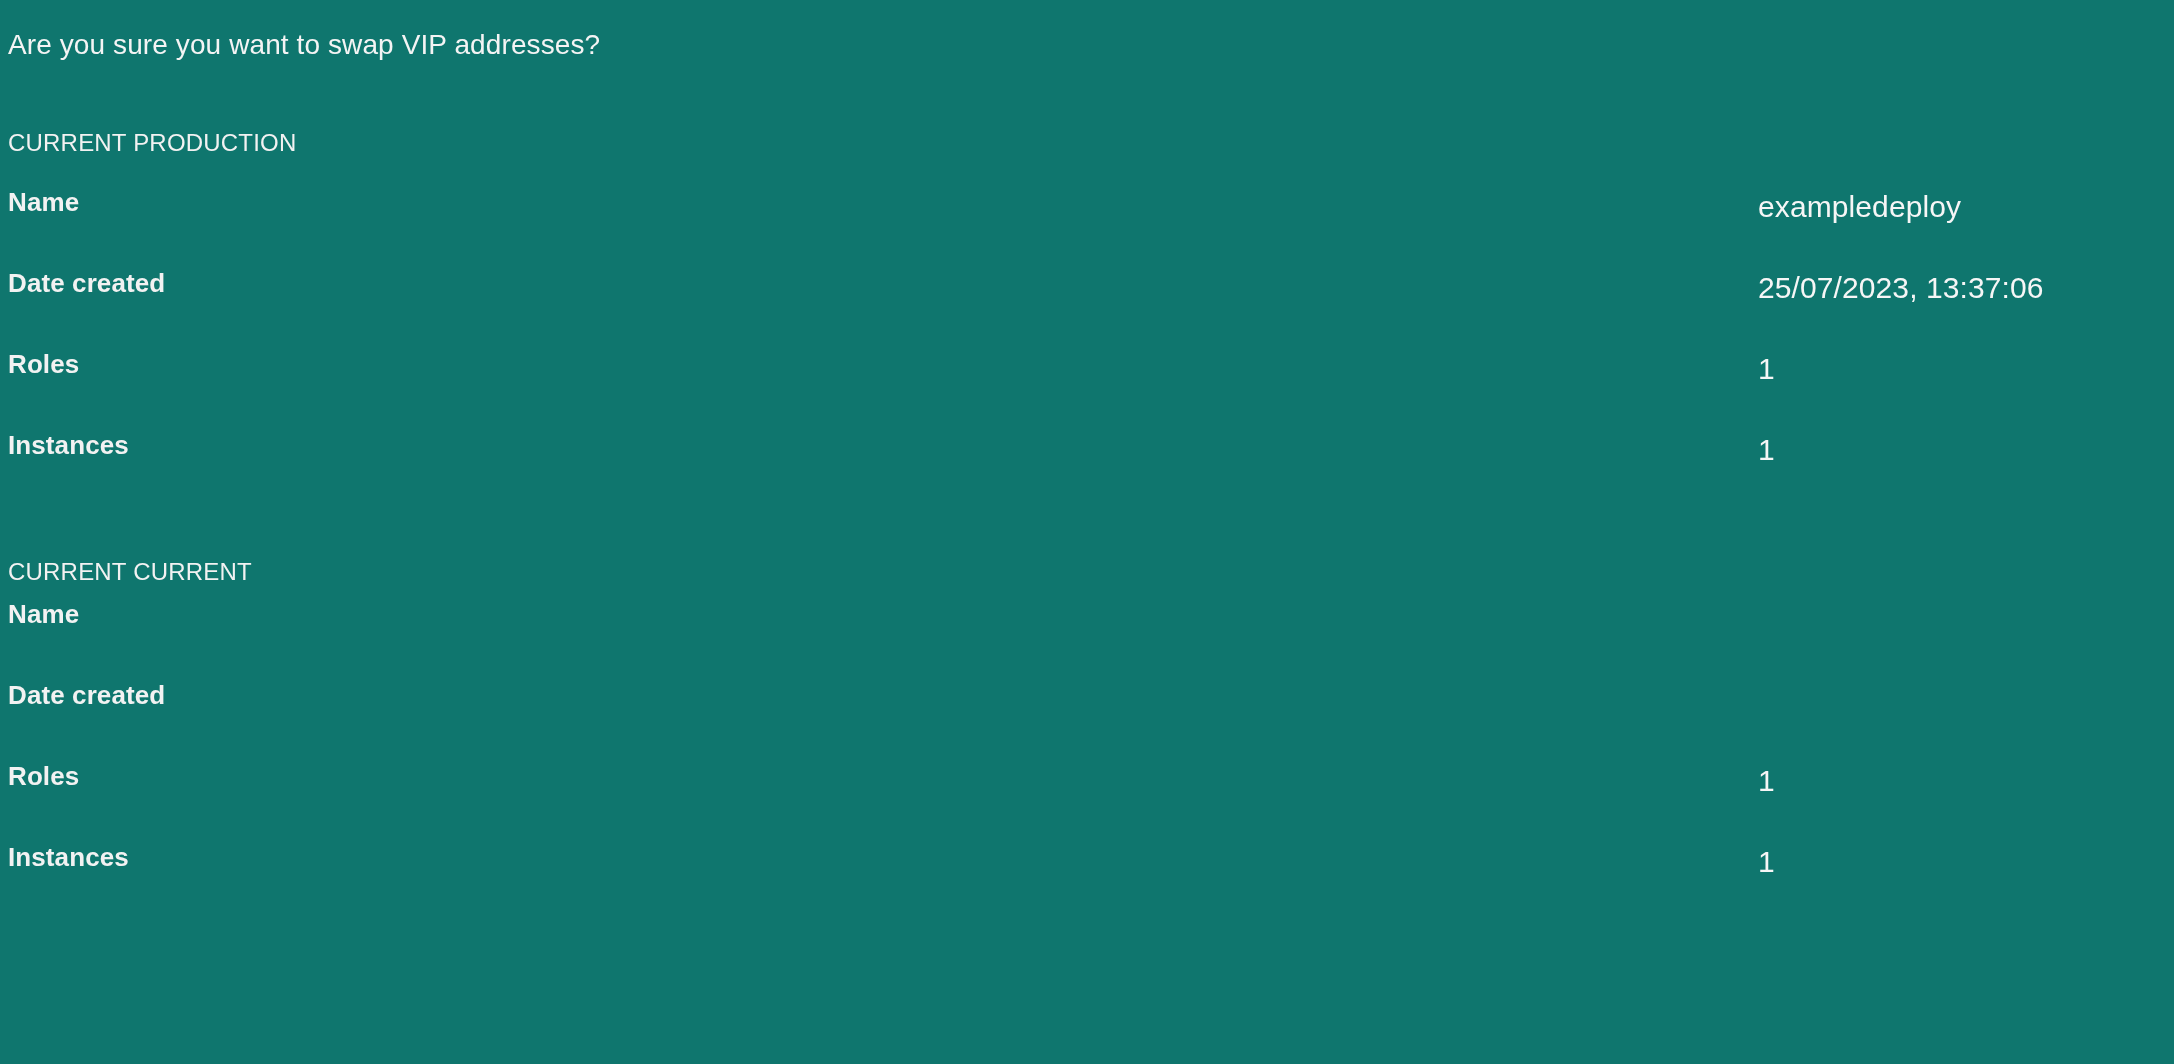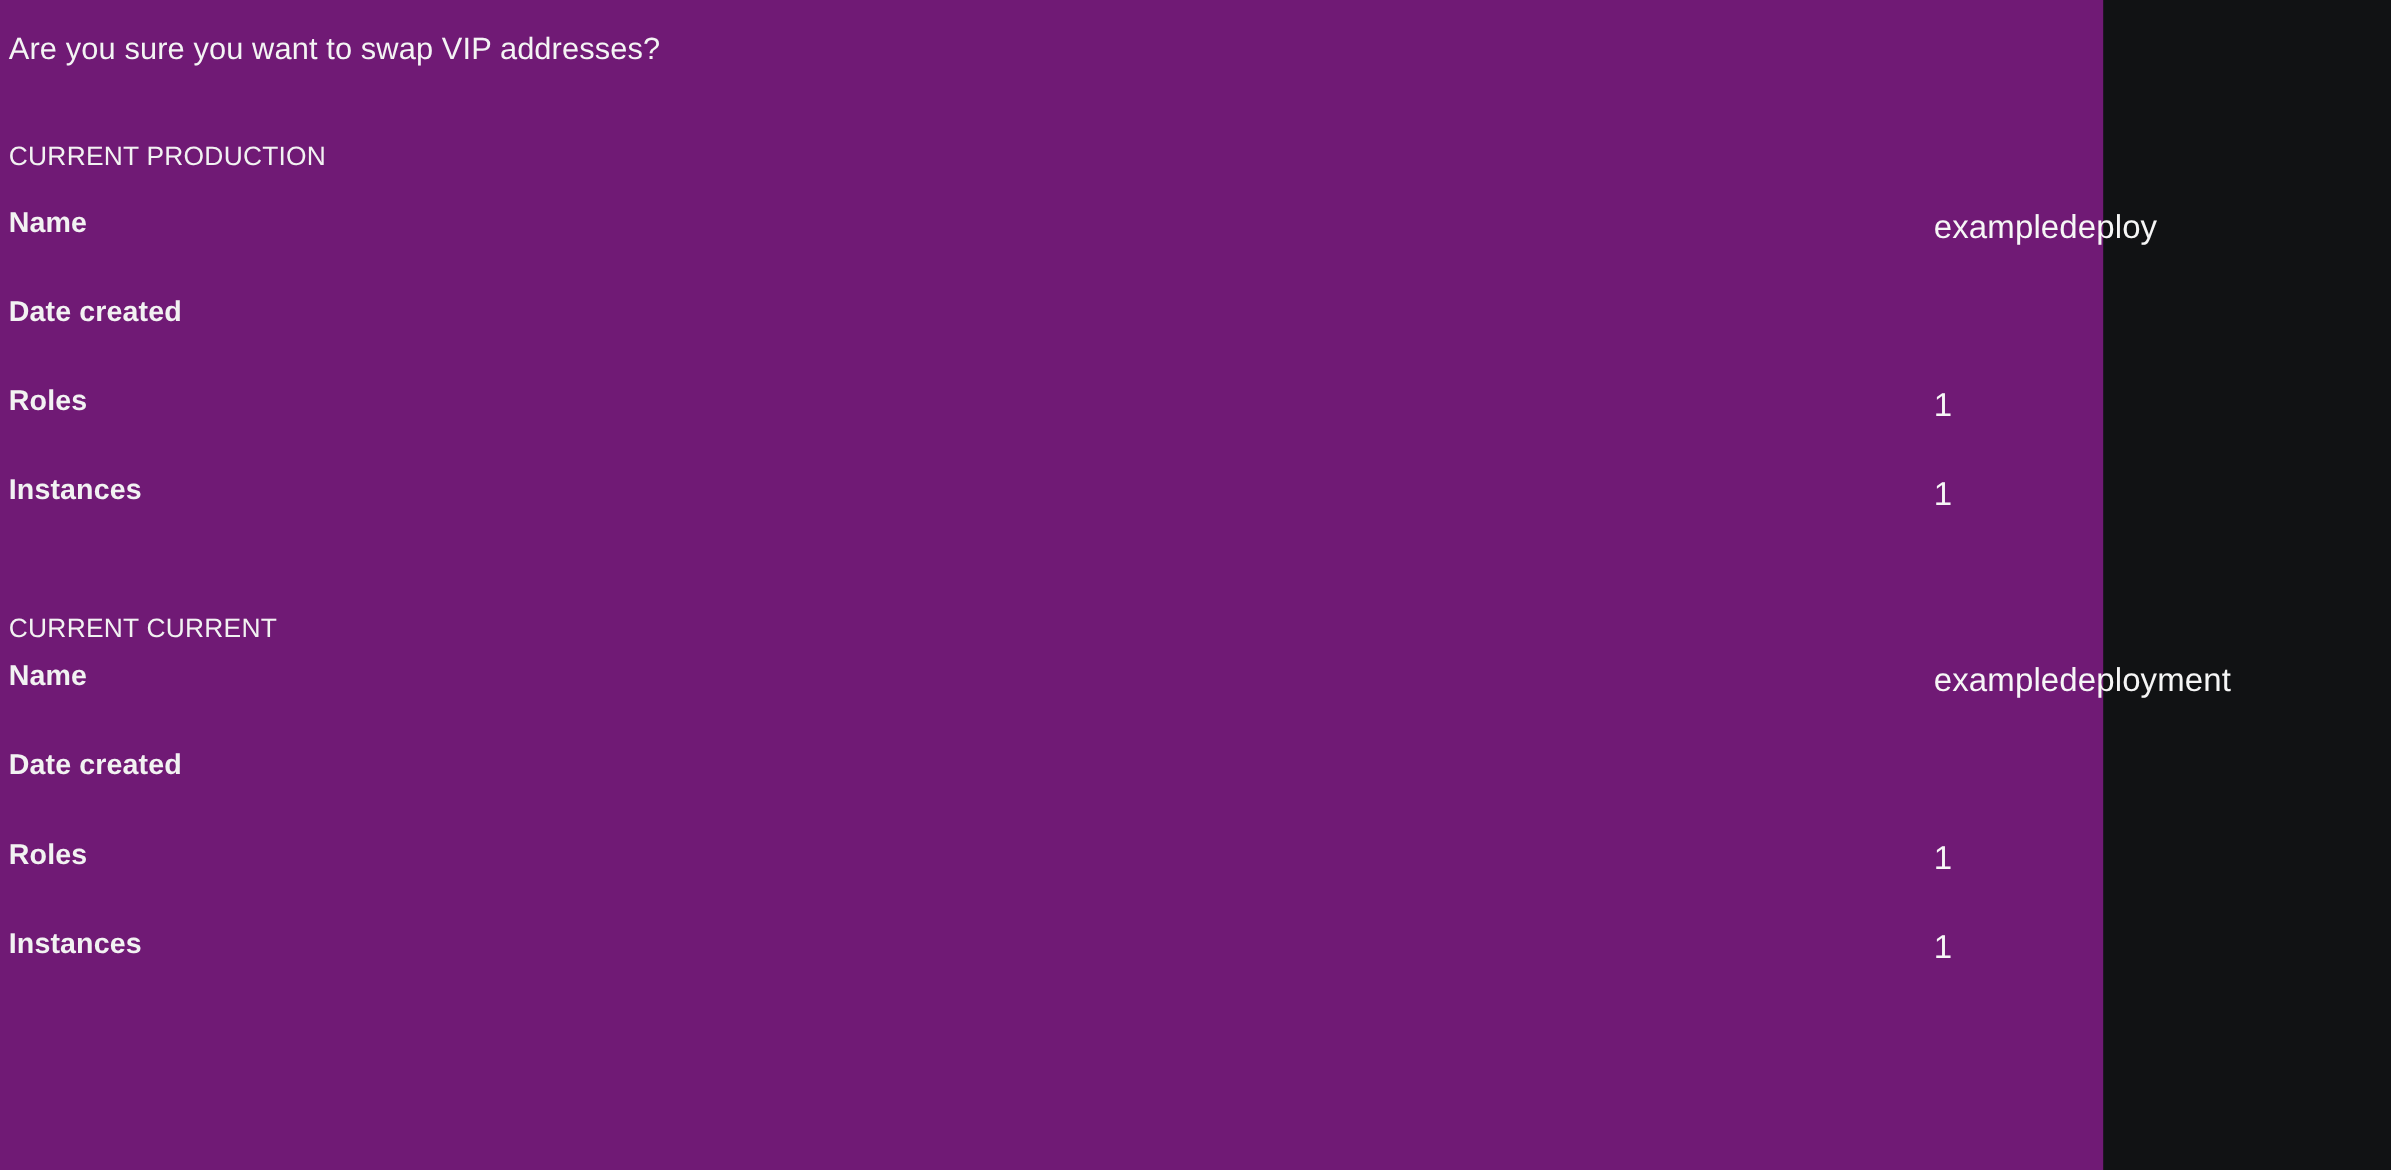"Are you sure you want" .screen { background: #701a75 -> #0f766e; width: 1912px -> 2174px }
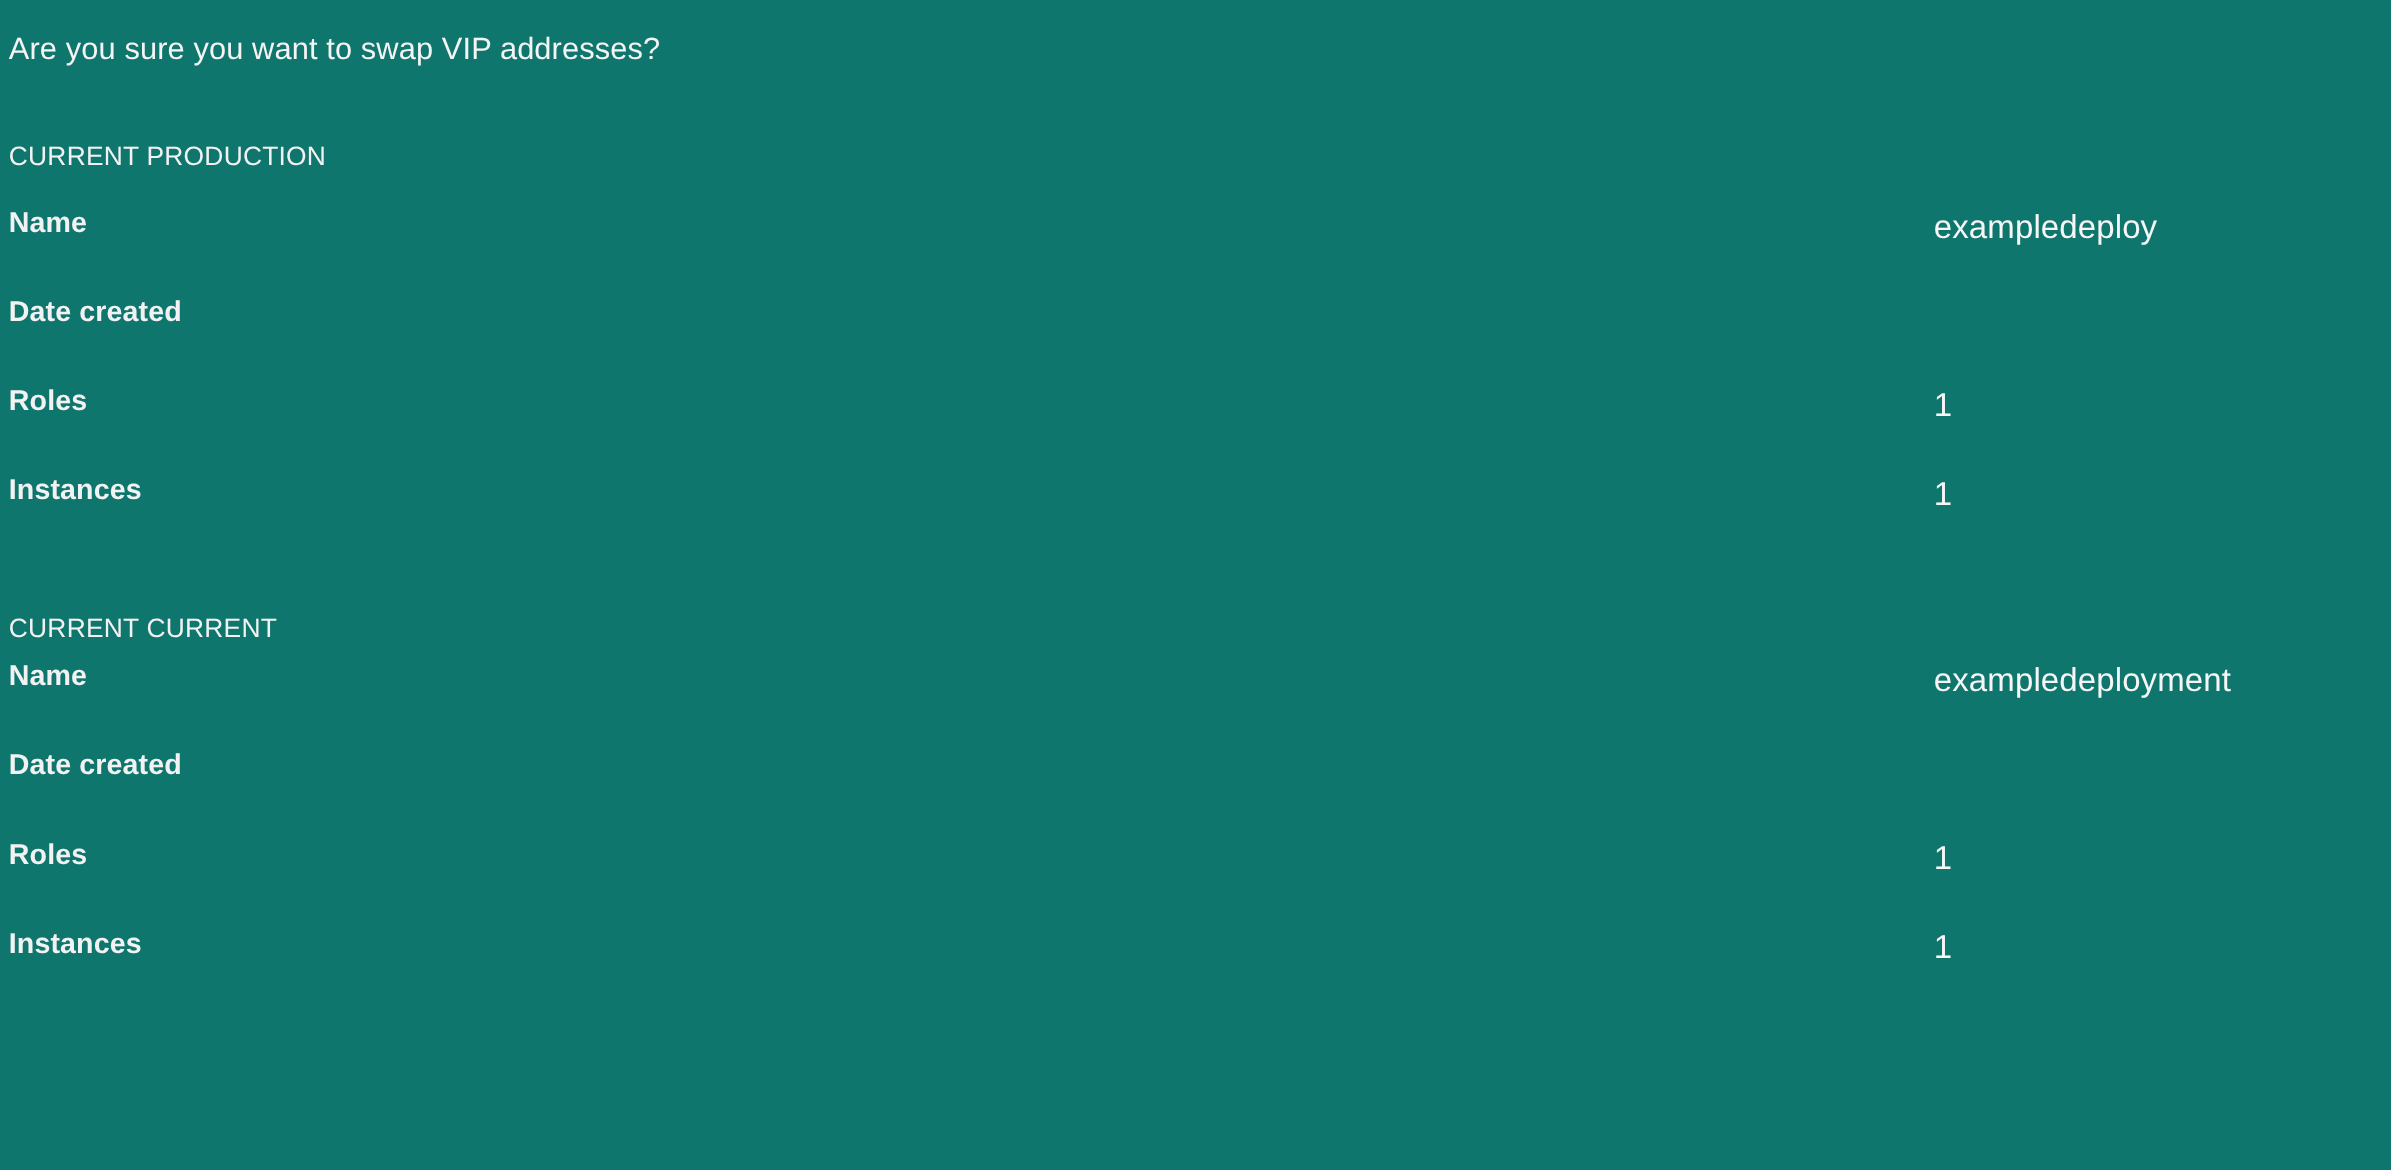"25/07/2023, 13:37:06" span.row-value { html: none -> <span>25/07/2023, 13:37:06</span> }
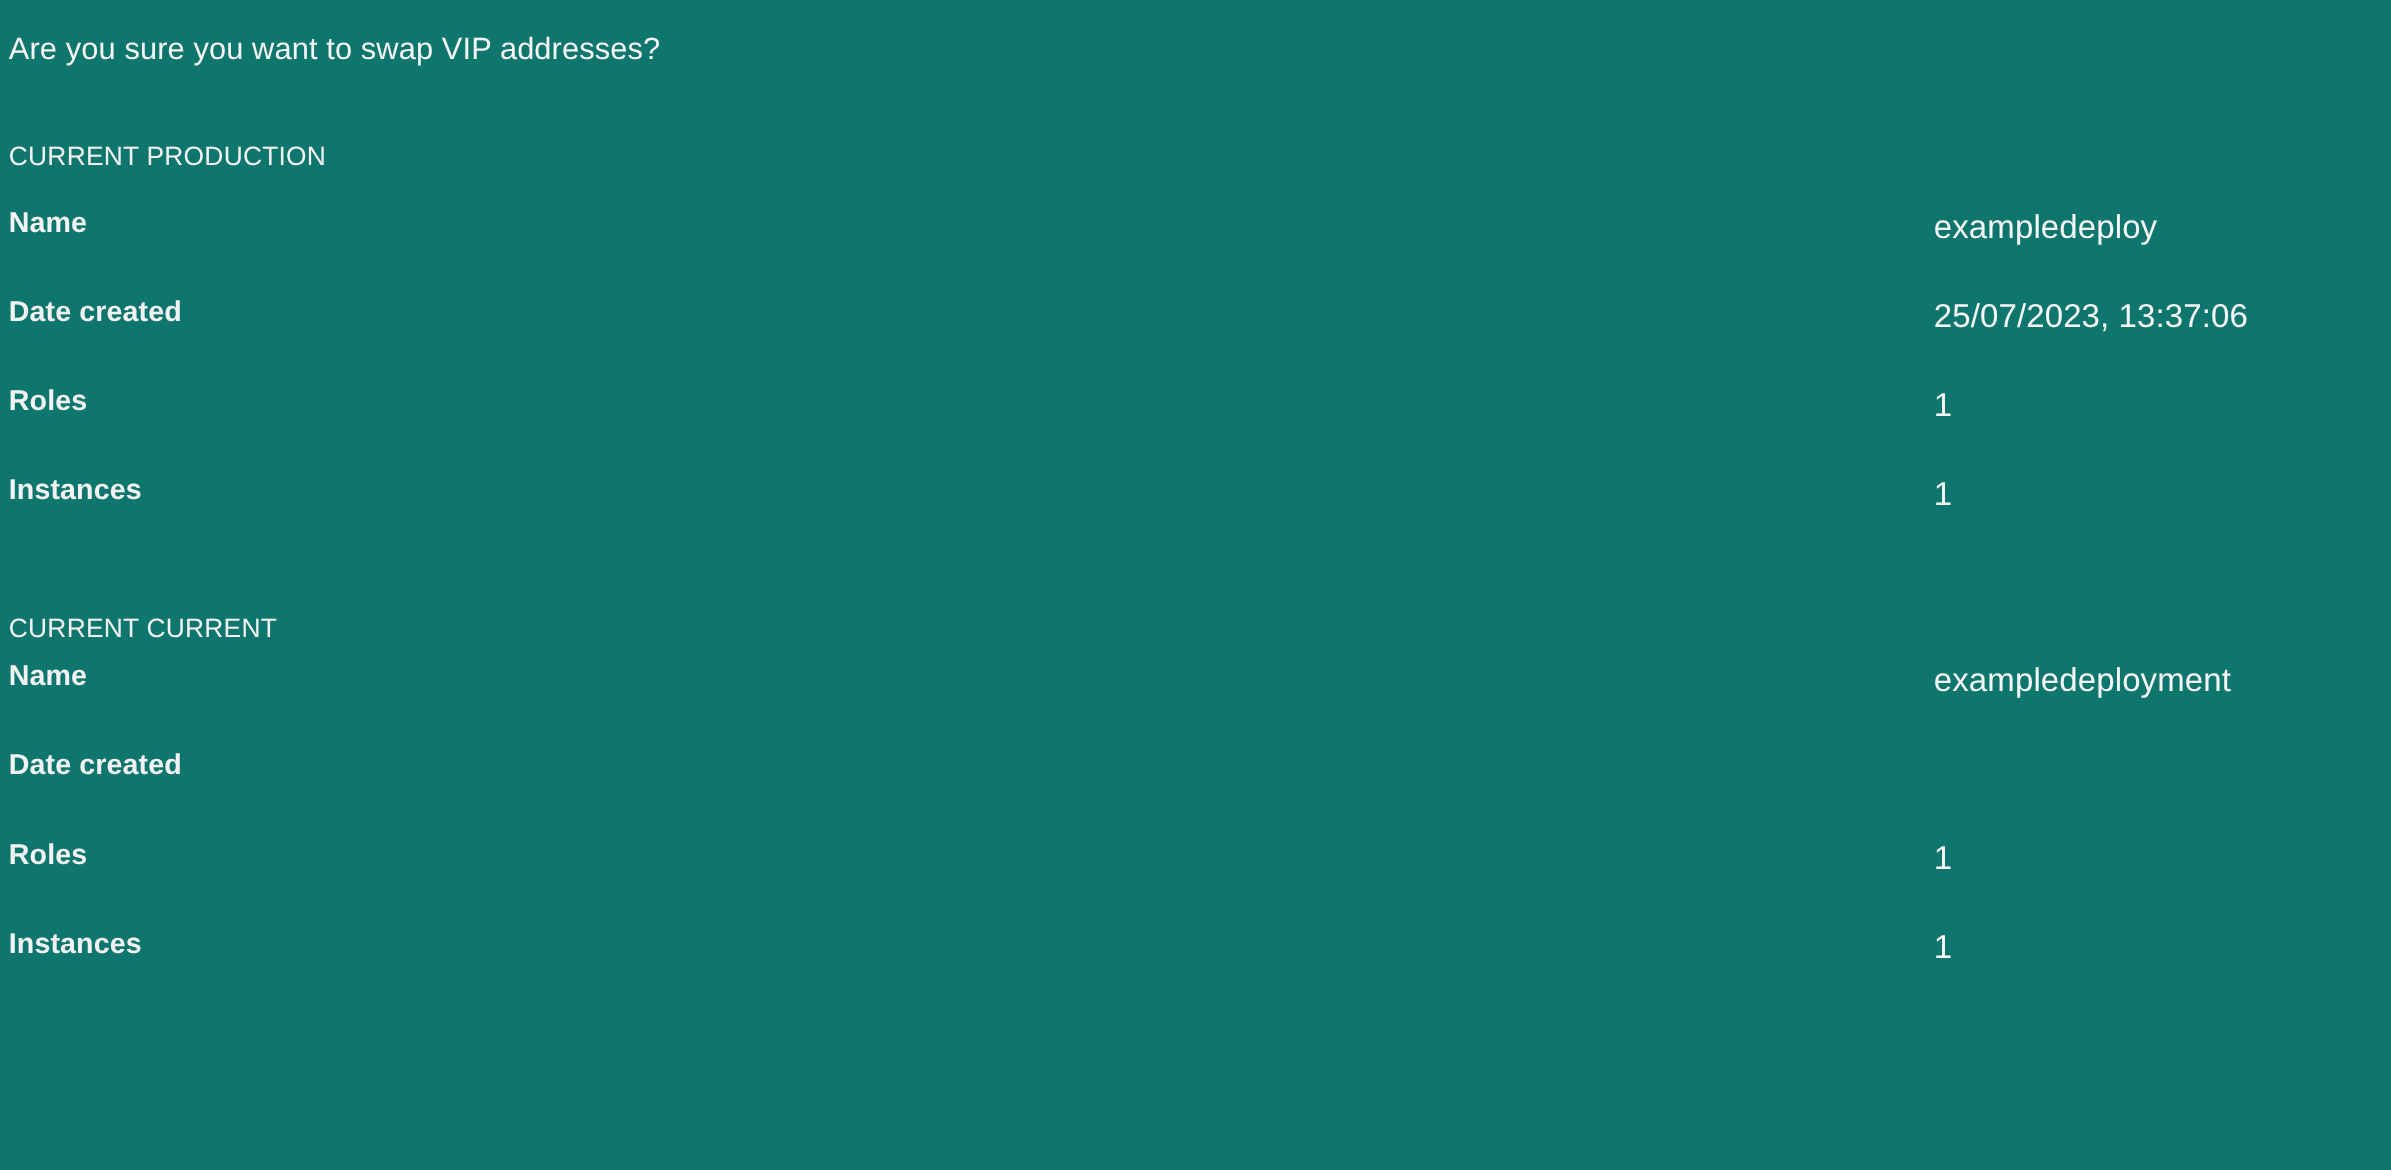"exampledeployment" span.row-value { html: <span>exampledeployment</span> -> none }
